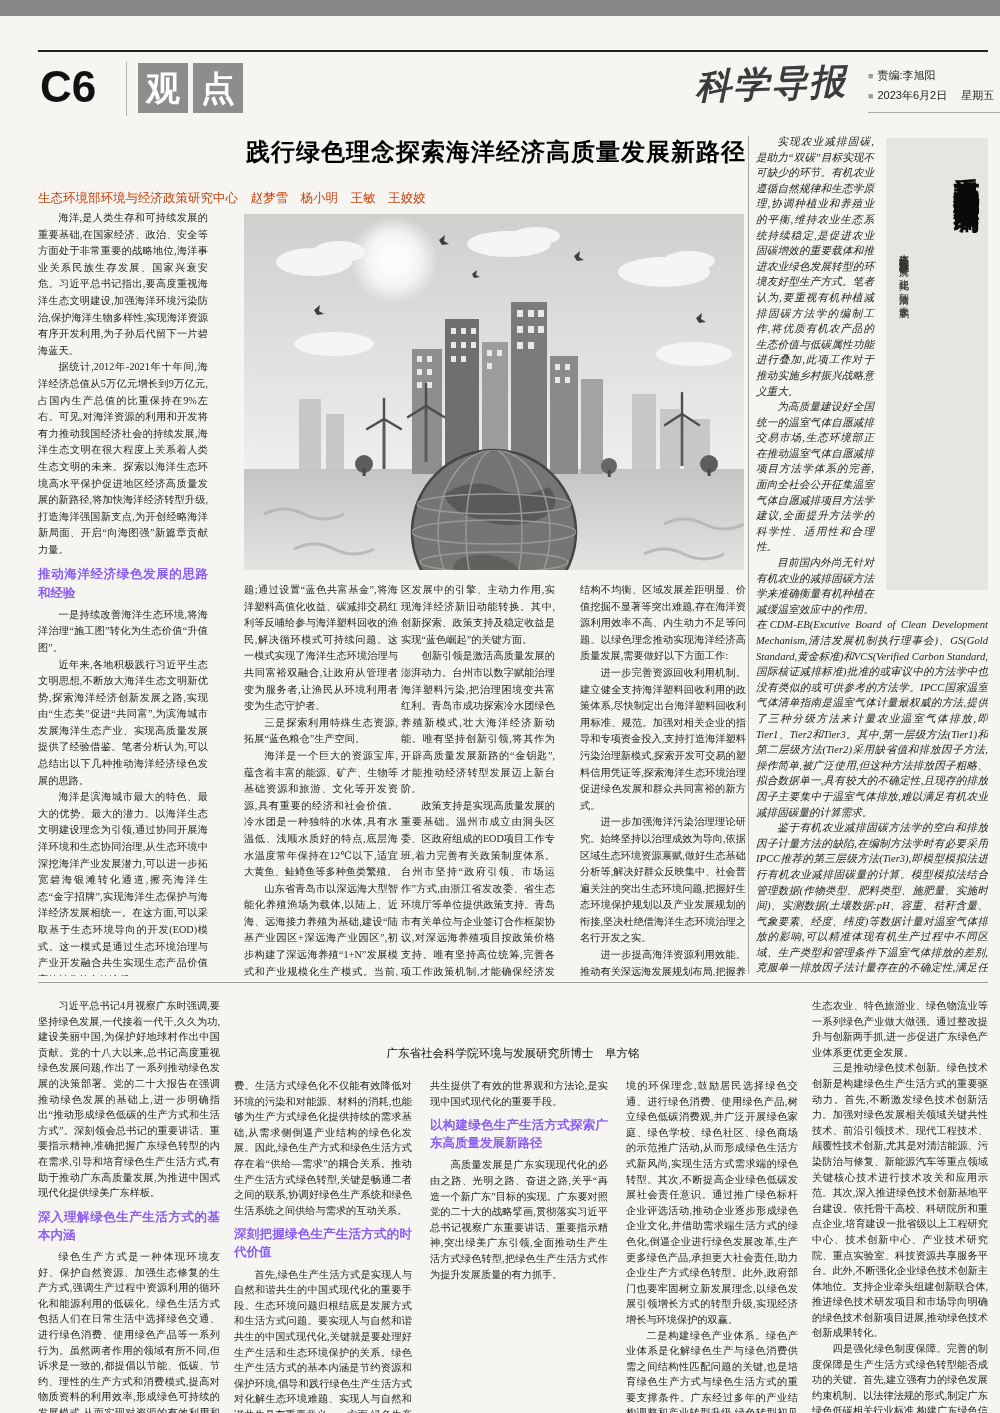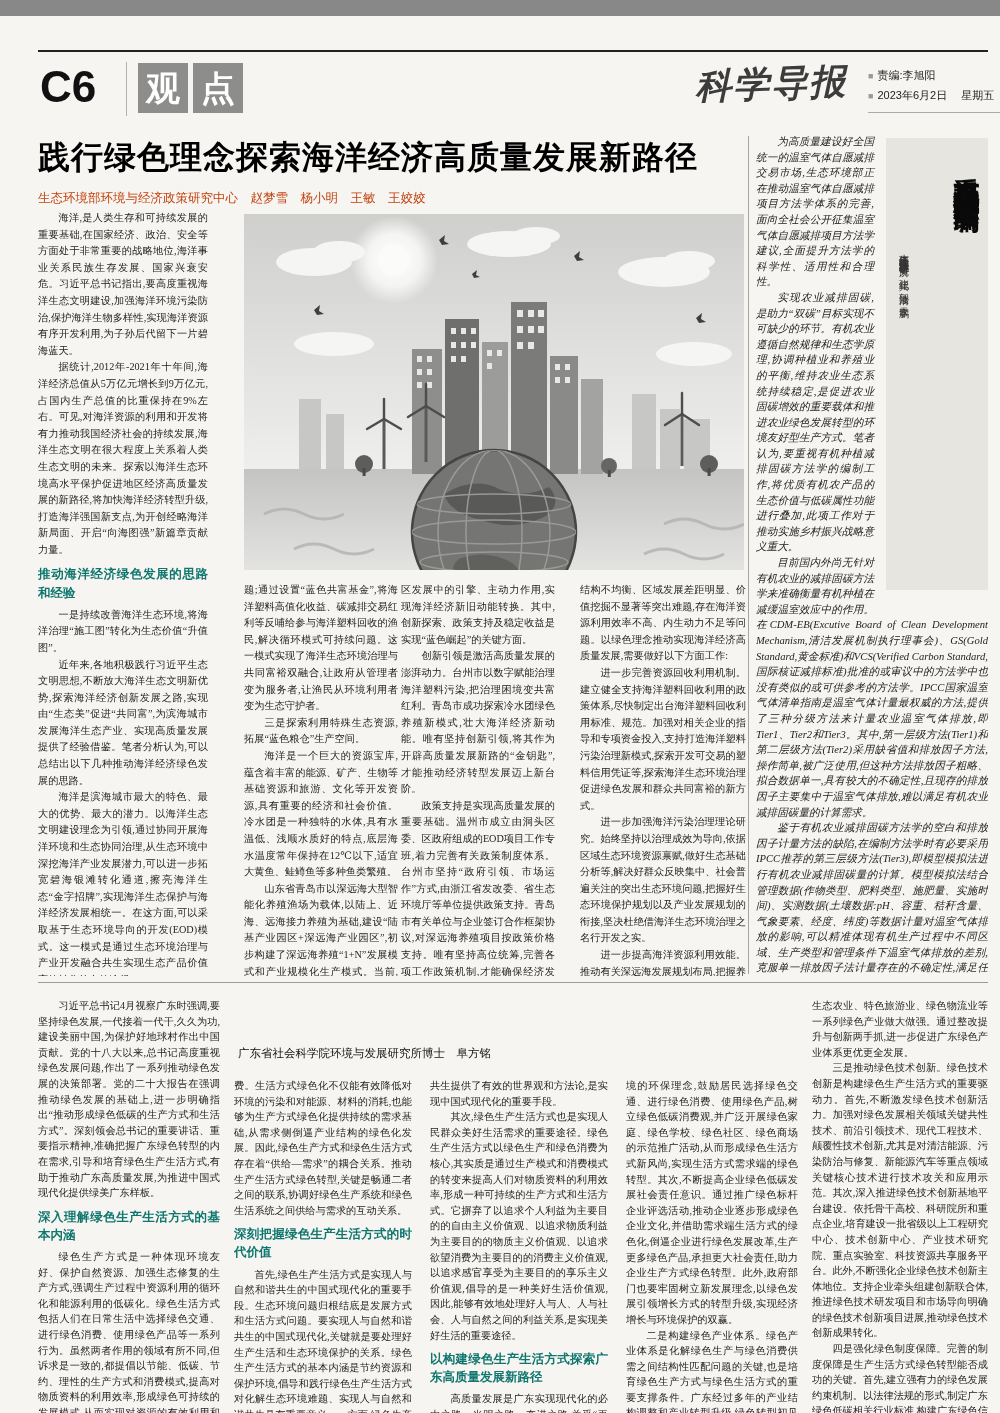"践行绿色理念探索海洋经济高质量发展新路径" .m-headline { font-size: 32px -> 24px; text-align: left -> right }
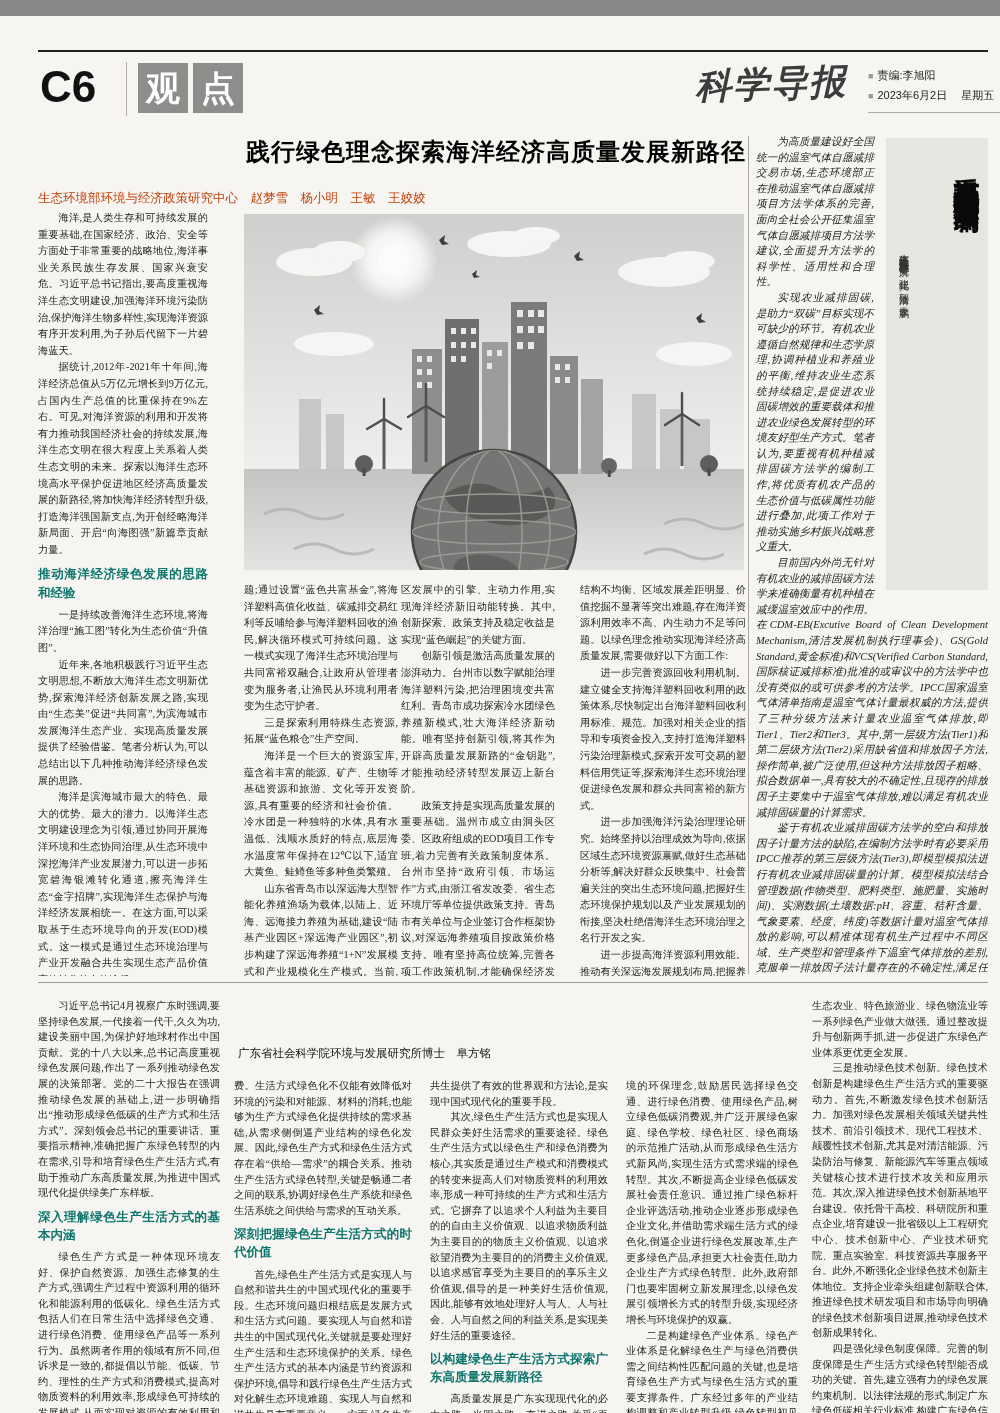"为高质量建设好全国统一的温室气体自愿减排交易市场,生态环境部正在推动温室气体自愿" p.p-b { order: before "实现农业减排固碳,是助力“双碳”目标实现不可缺少的环节。有机农业遵循自然规律和生" -> after "实现农业减排固碳,是助力“双碳”目标实现不可缺少的环节。有机农业遵循自然规律和生" }
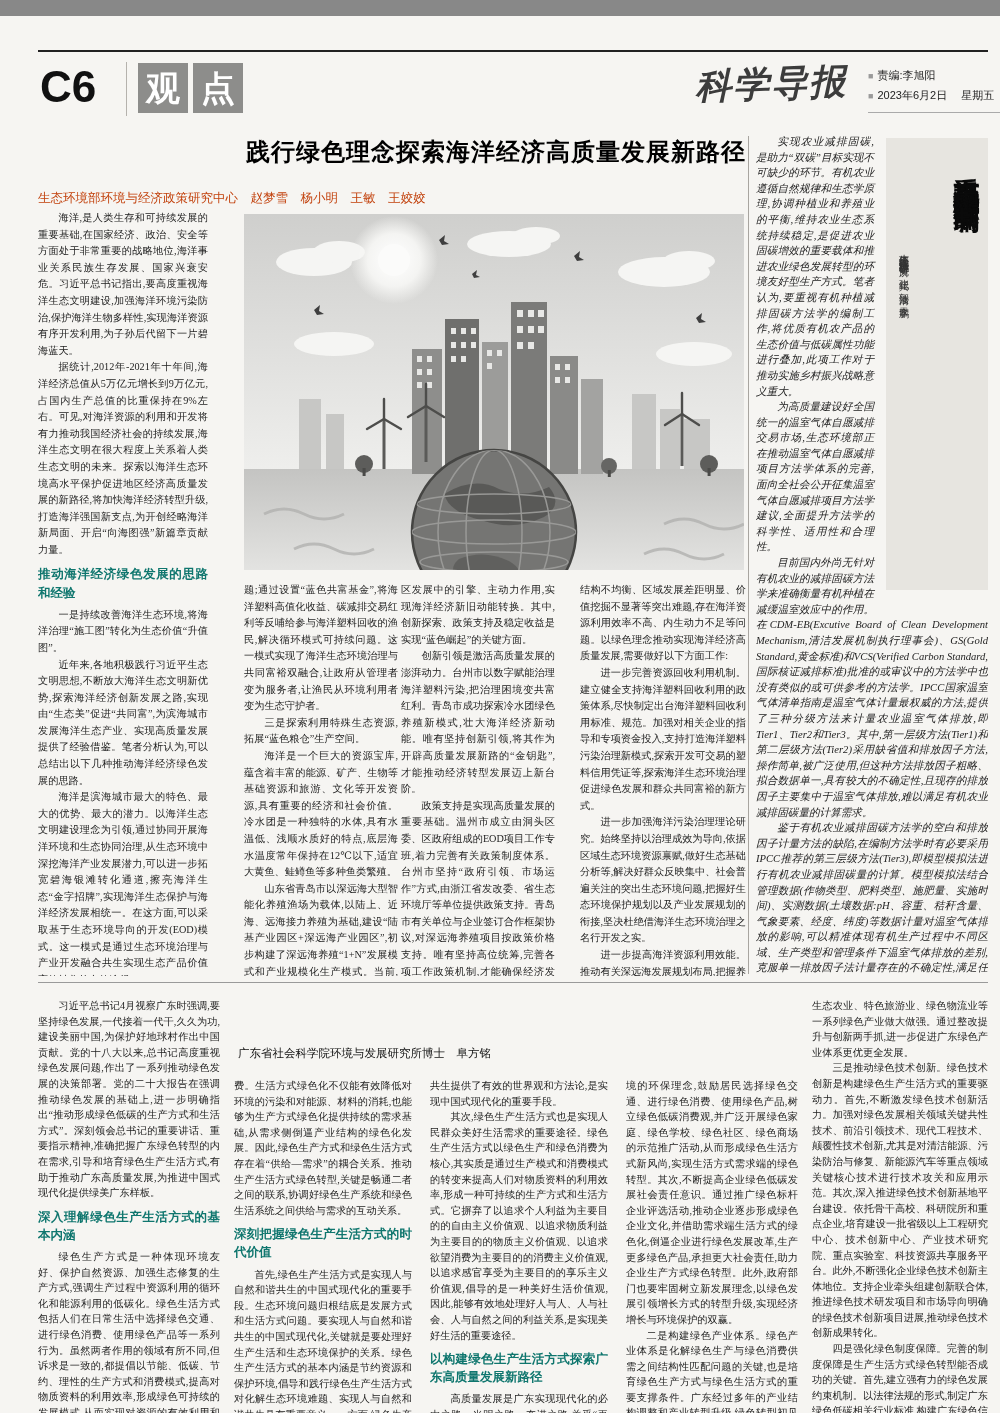"推动海洋经济绿色发展的思路和经验" .p-h { color: #0f766e -> #8b5cf6 }
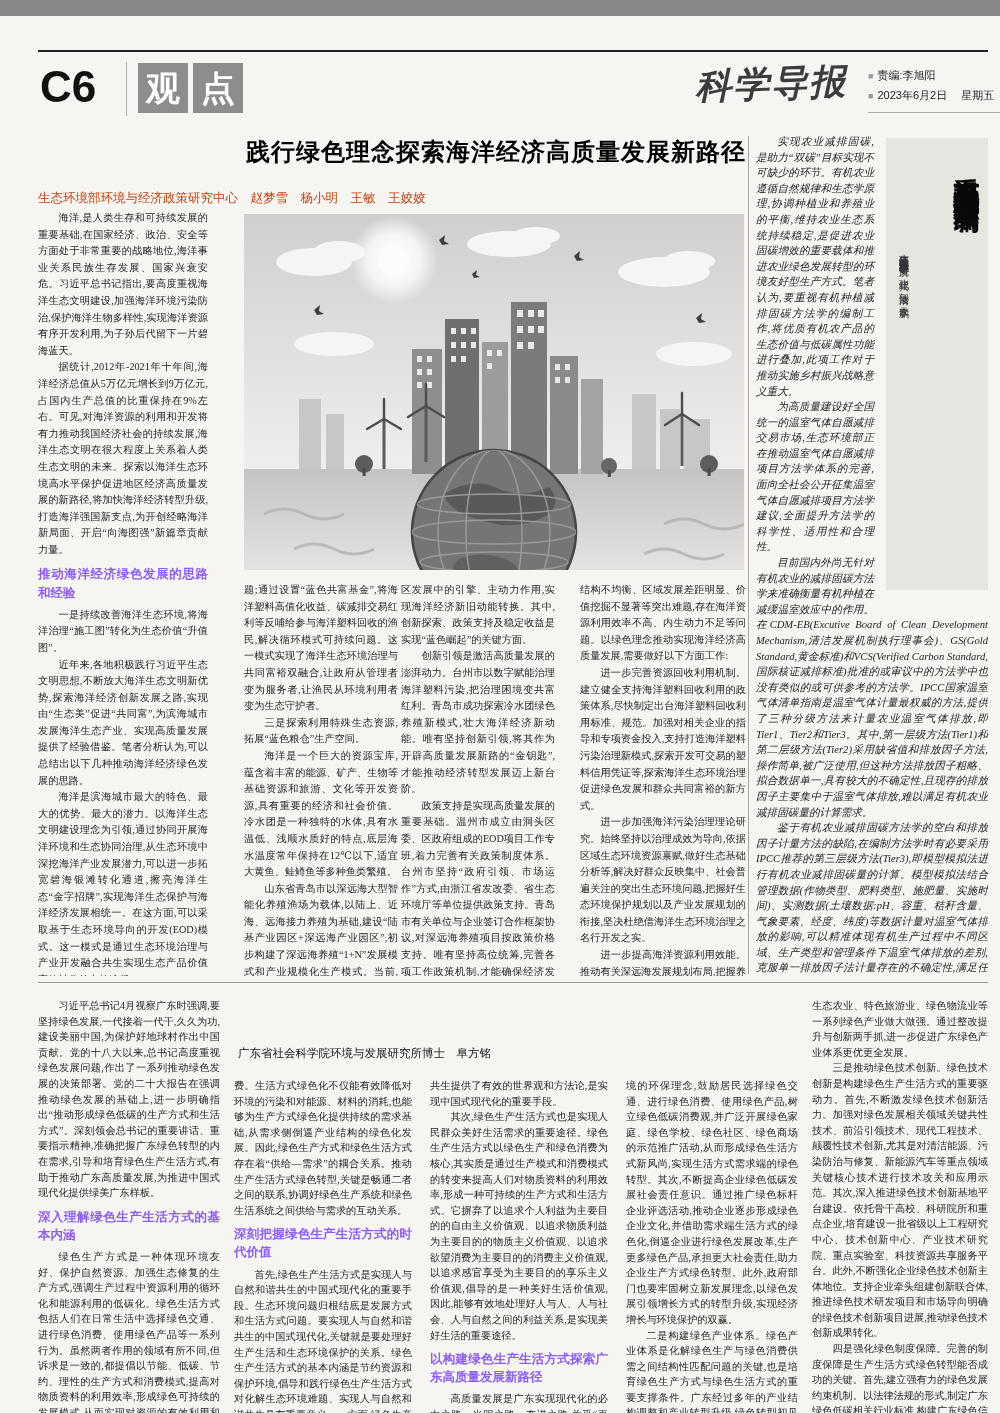"广东省社会科学院环境与发展研究所博士 阜方铭" .b-byline { text-align: none -> center }
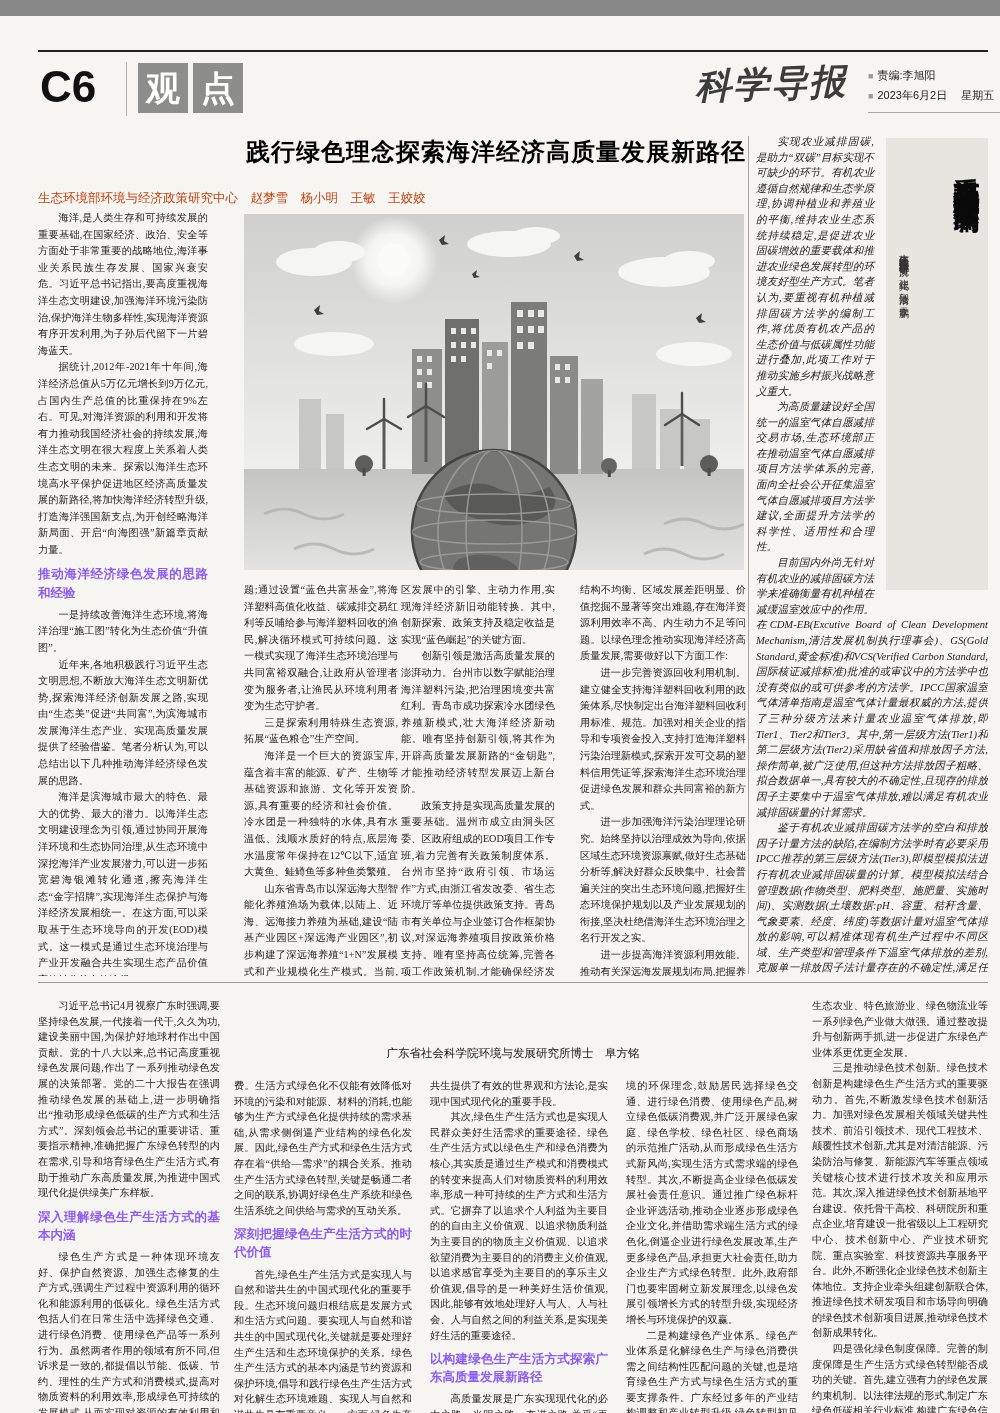"其次,绿色生产生活方式也是实现人民群众美好生活需求的重要途径。绿色生产生活方式以" p.p-b { html: <p>其次,绿色生产生活方式也是实现人民群众美好生活需求的重要途径。绿色生产生活方式以绿色生产和绿色消费为核心,其实质是通过生产模式和消费模式的转变来提高人们对物质资料的利用效率,形成一种可持续的生产方式和生活方式。它摒弃了以追求个人利益为主要目的的自由主义价值观、以追求物质利益为主要目的的物质主义价值观、以追求欲望消费为主要目的的消费主义价值观,以追求感官享受为主要目的的享乐主义价值观,倡导的是一种美好生活价值观,因此,能够有效地处理好人与人、人与社会、人与自然之间的利益关系,是实现美好生活的重要途径。</p> -> none }
